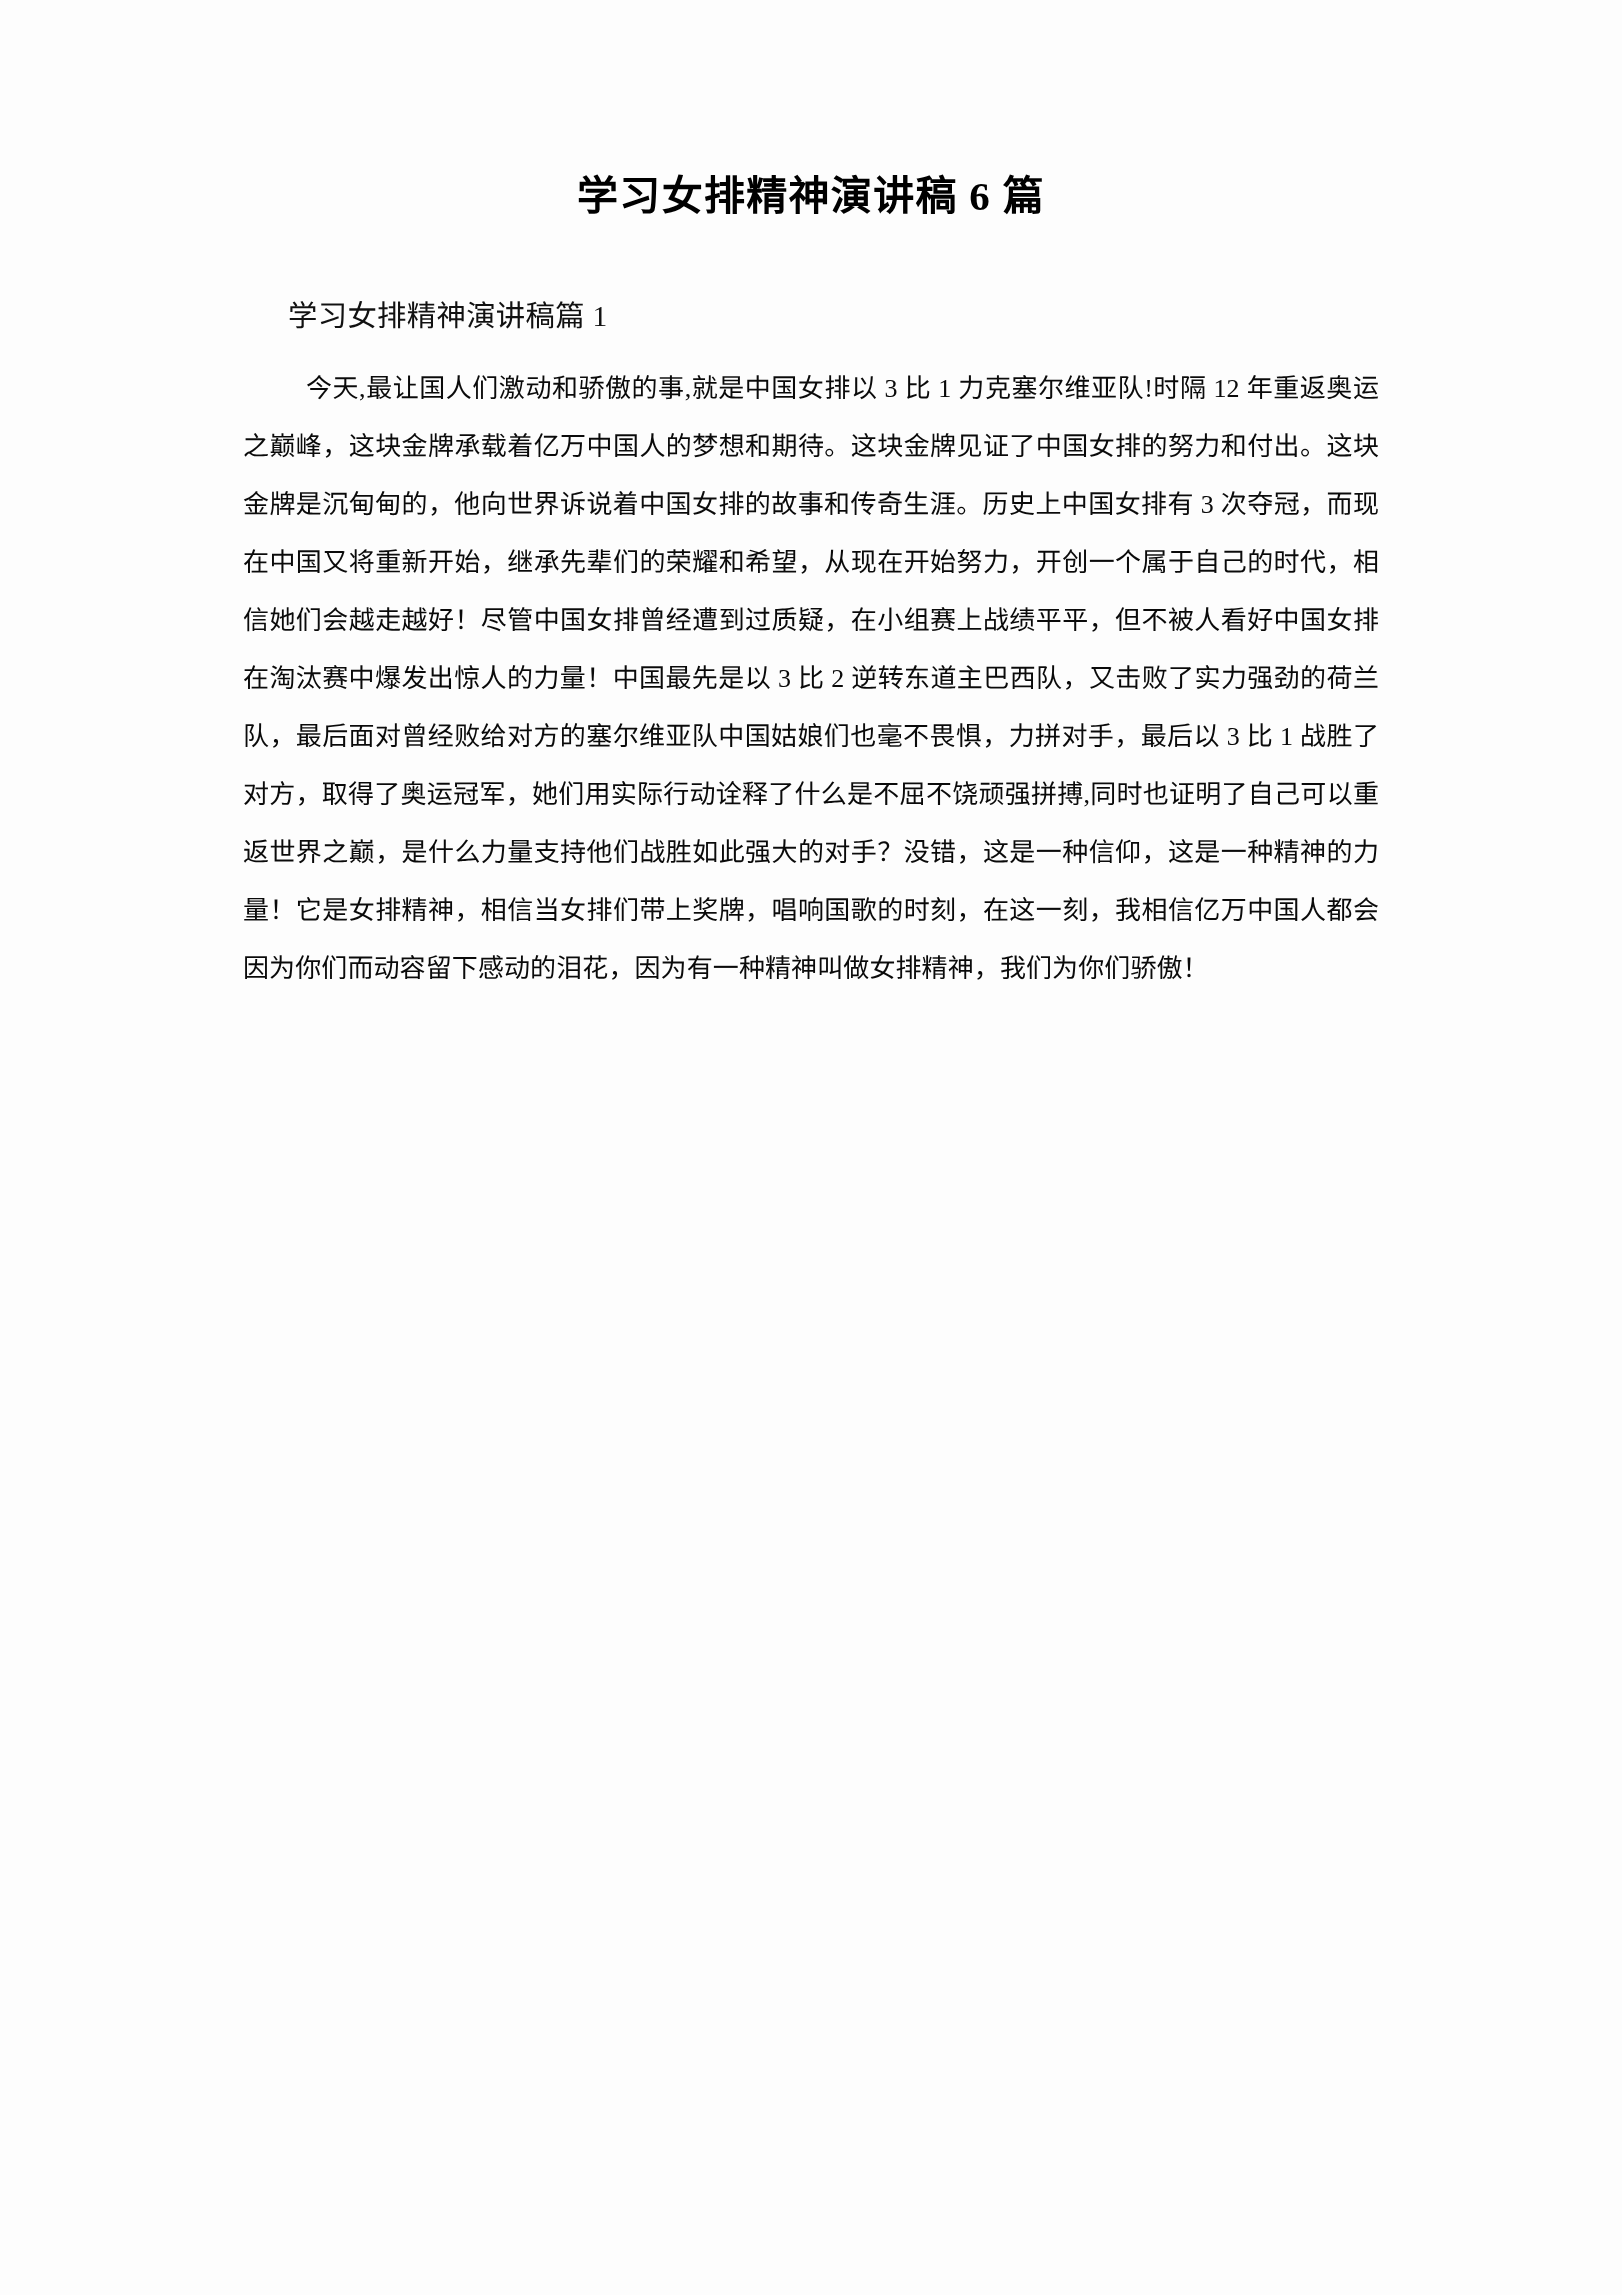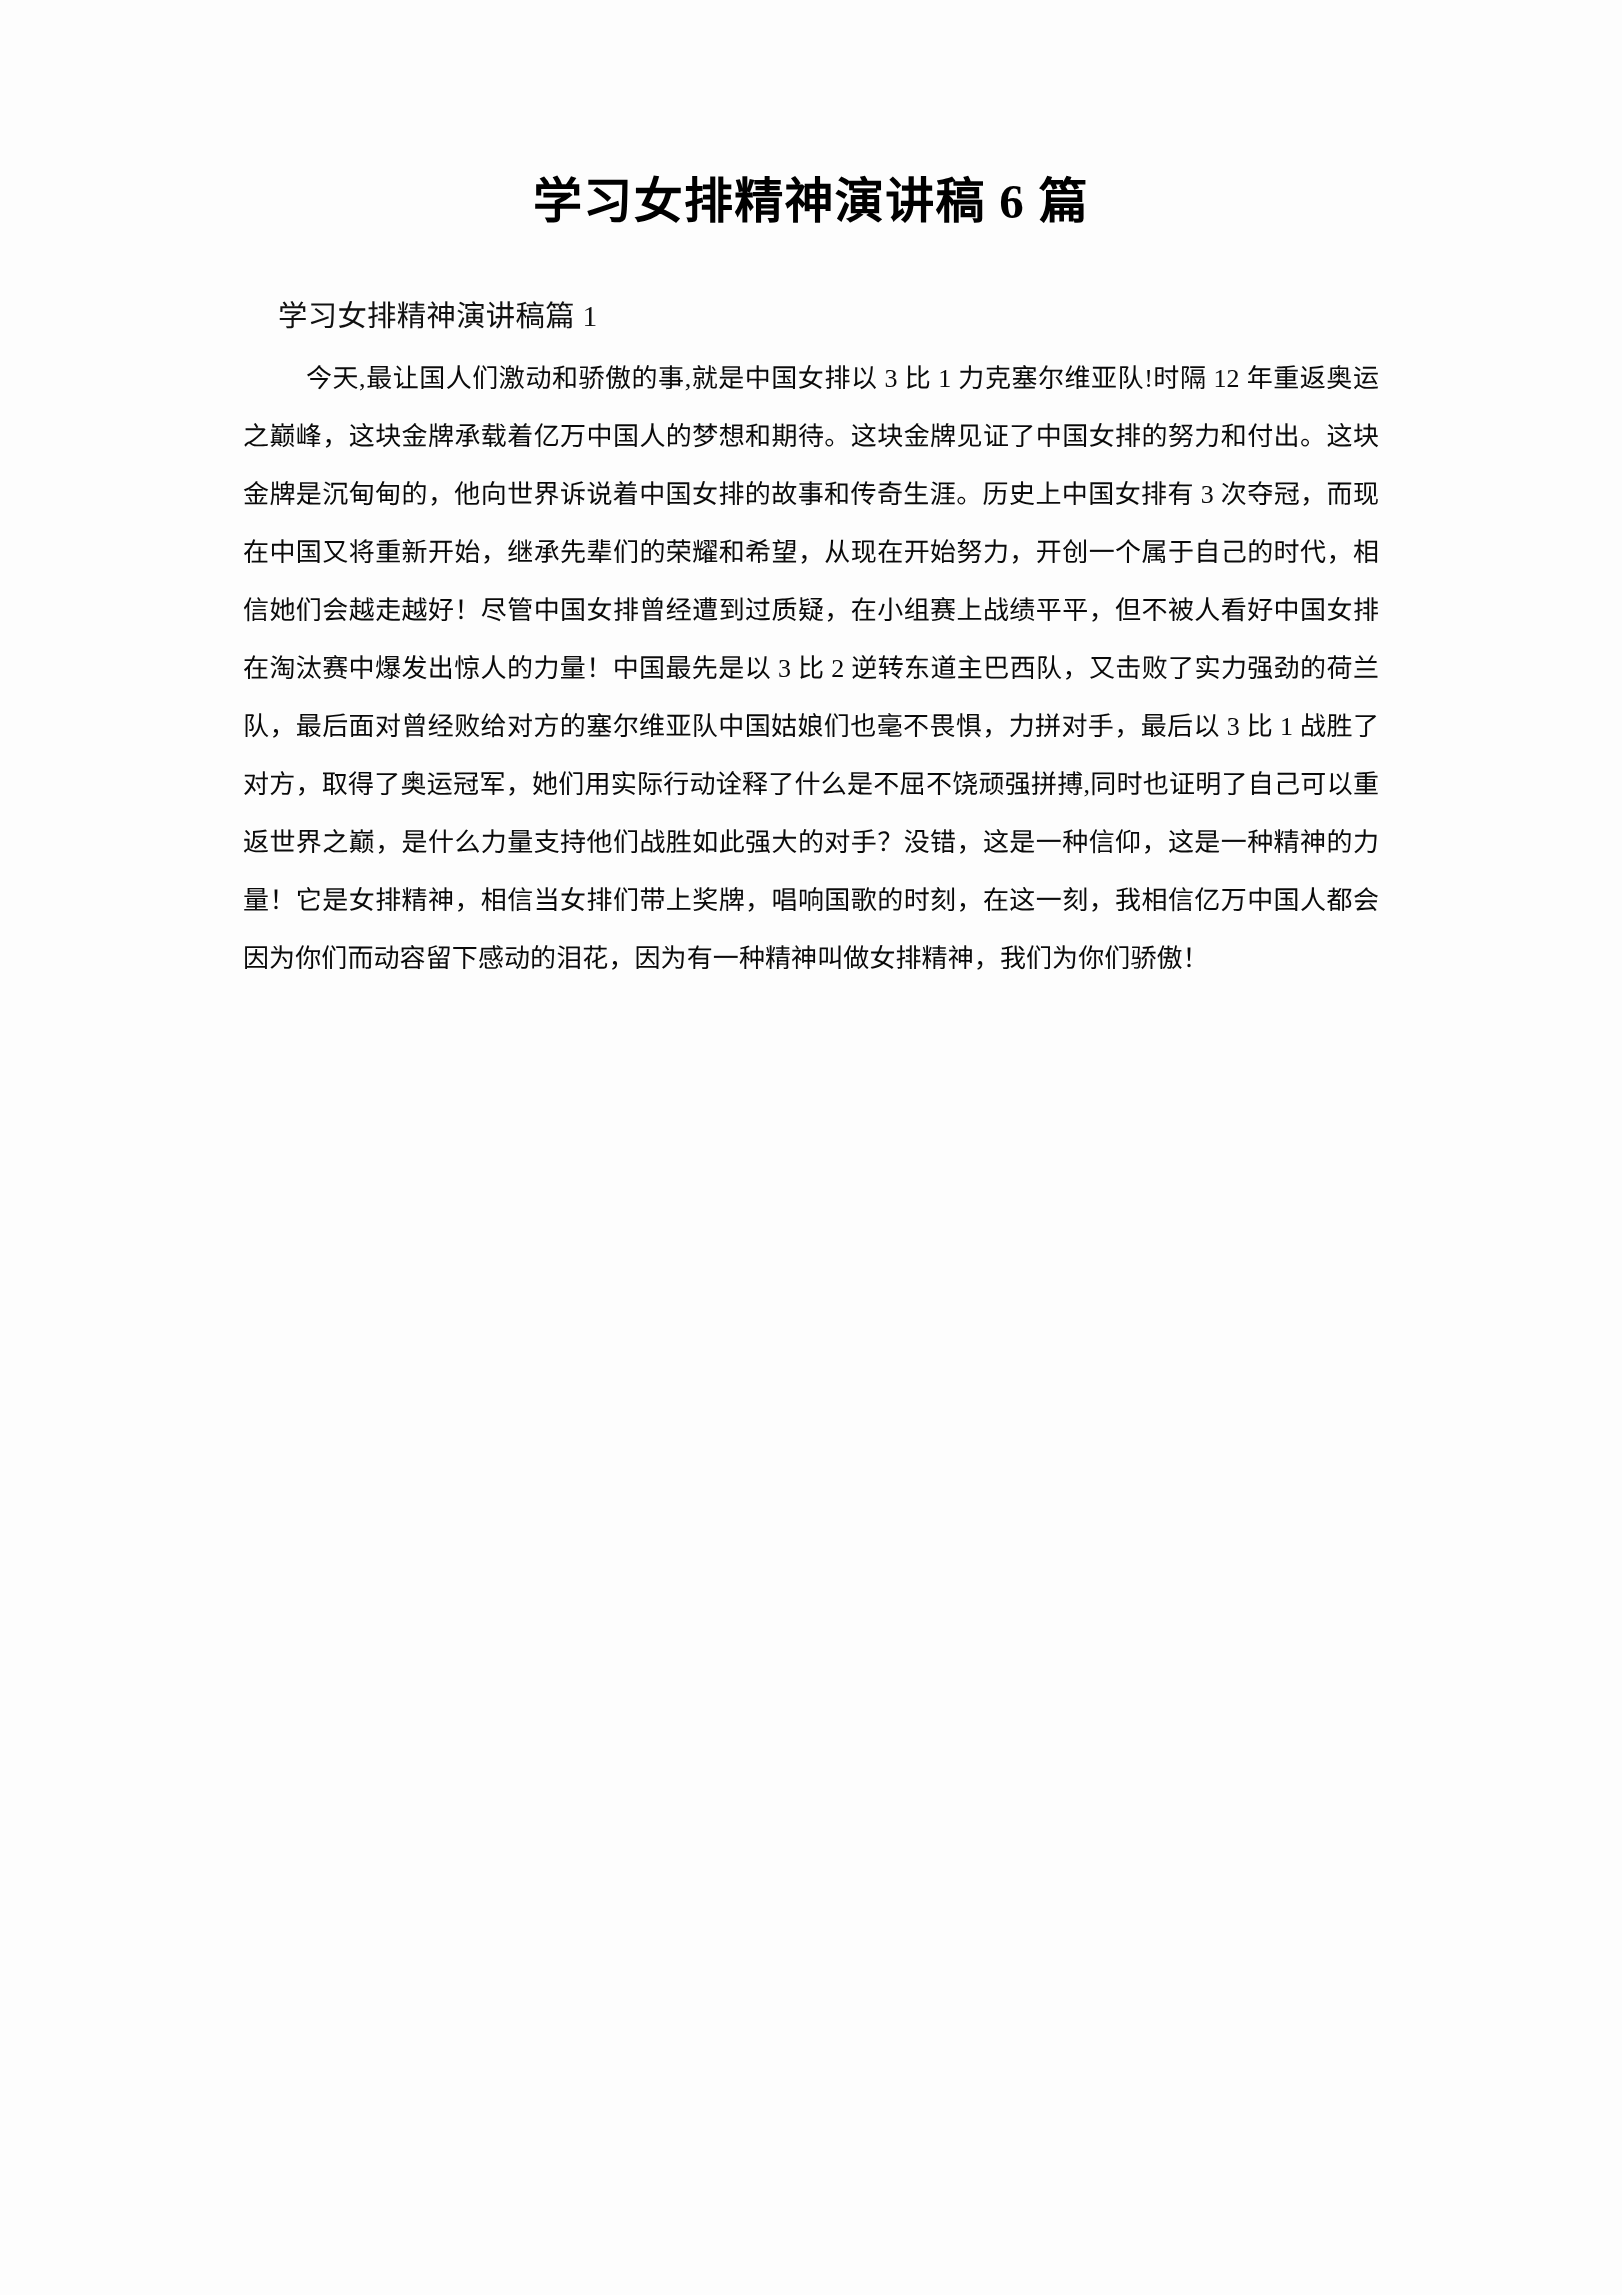"学习女排精神演讲稿 6 篇" .doc-title { font-size: 49px -> 41px }
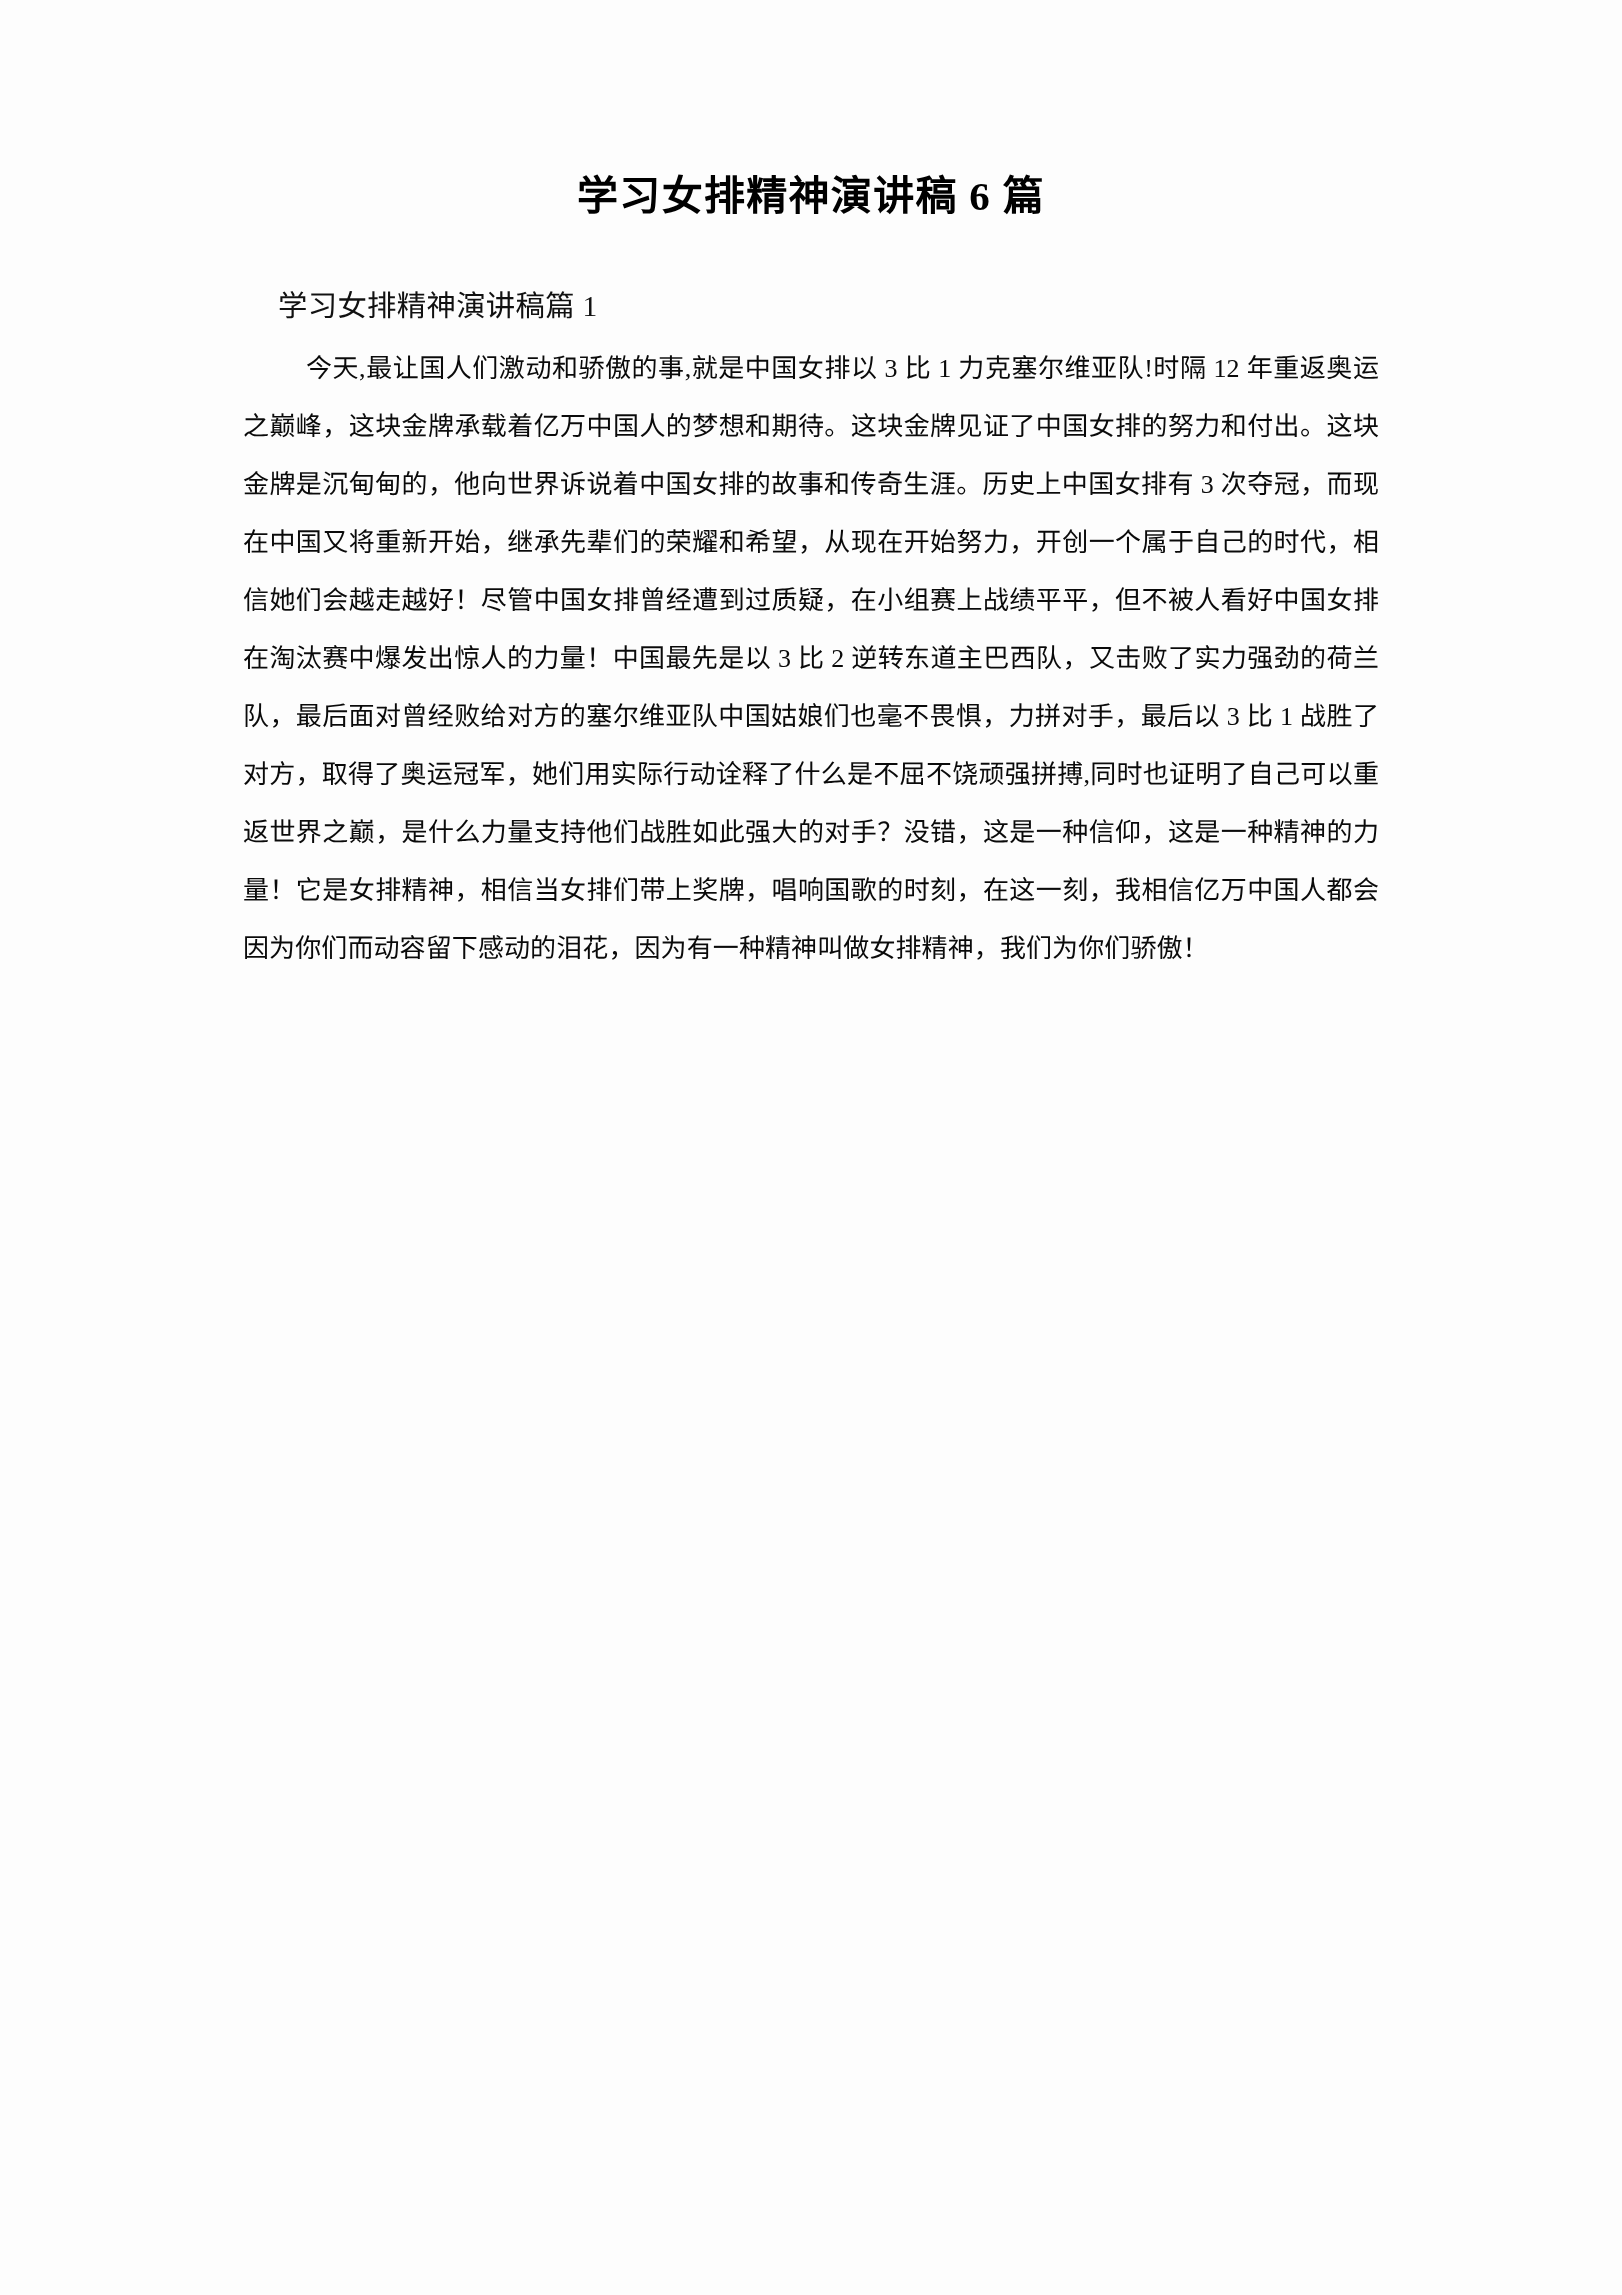"学习女排精神演讲稿篇 1" .section-heading { margin: 4px -> 14px }
